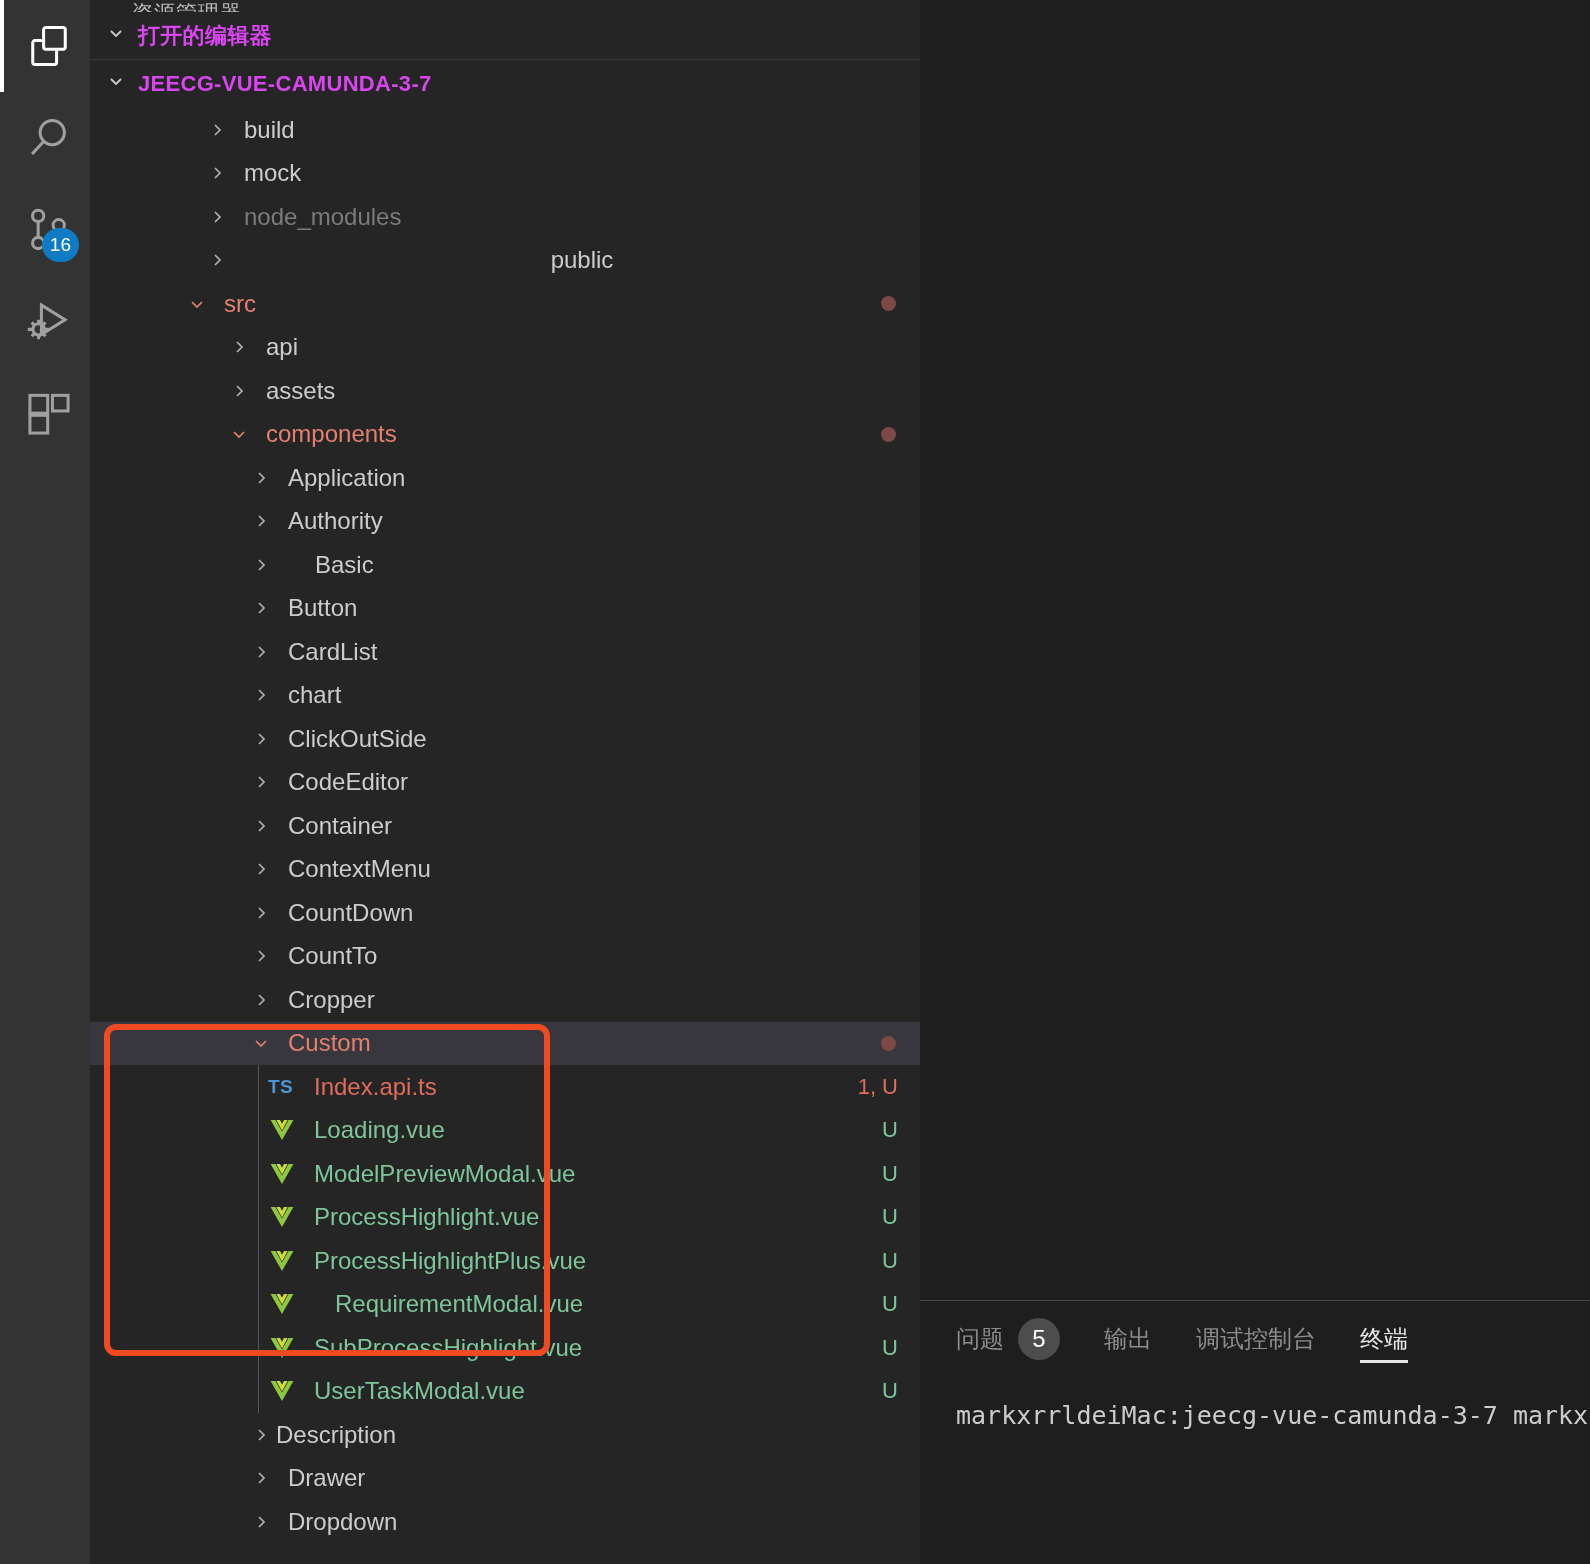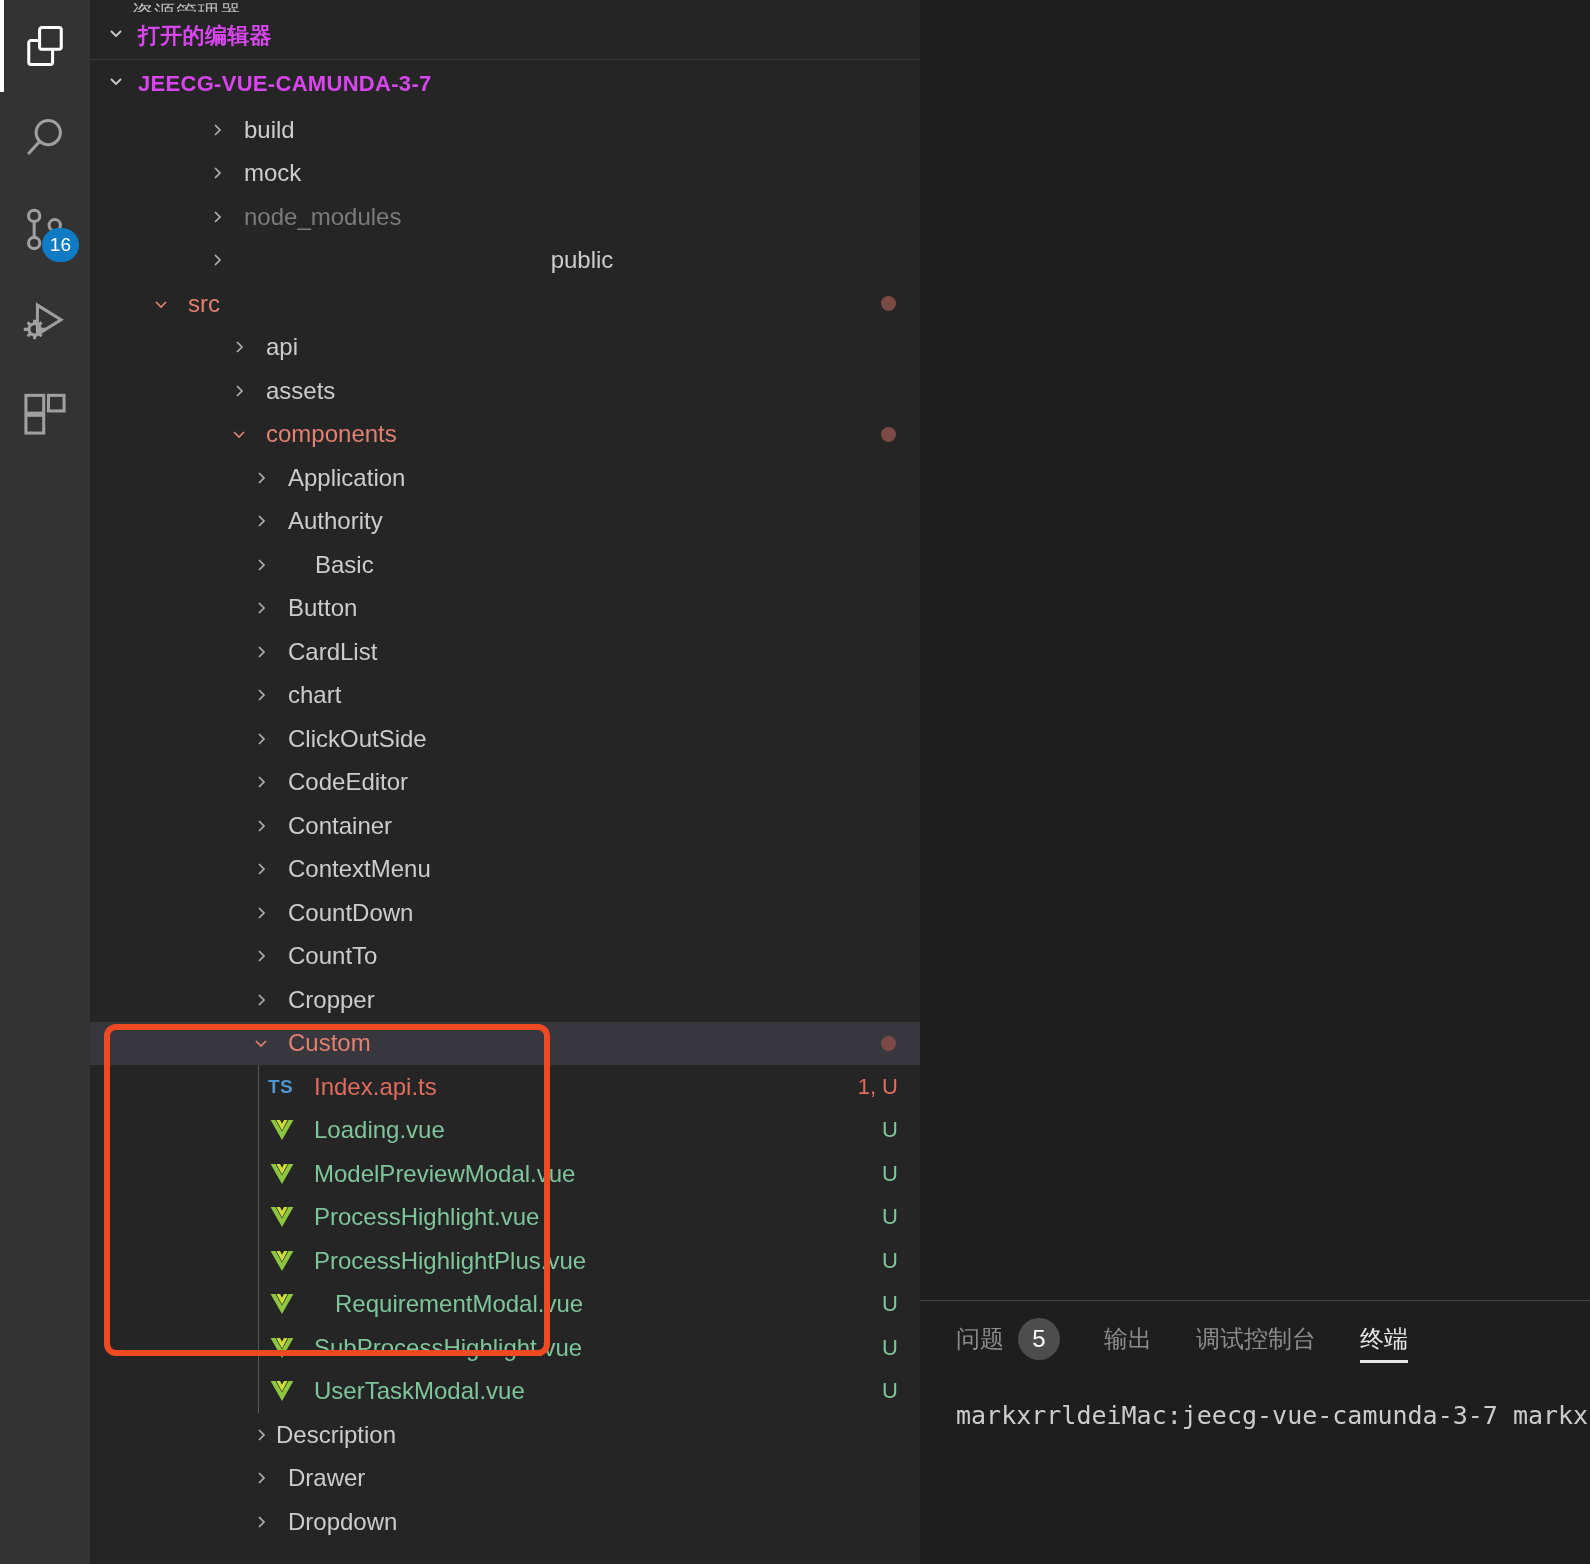"16" .act-icon-wrap { justify-content: center -> flex-end }
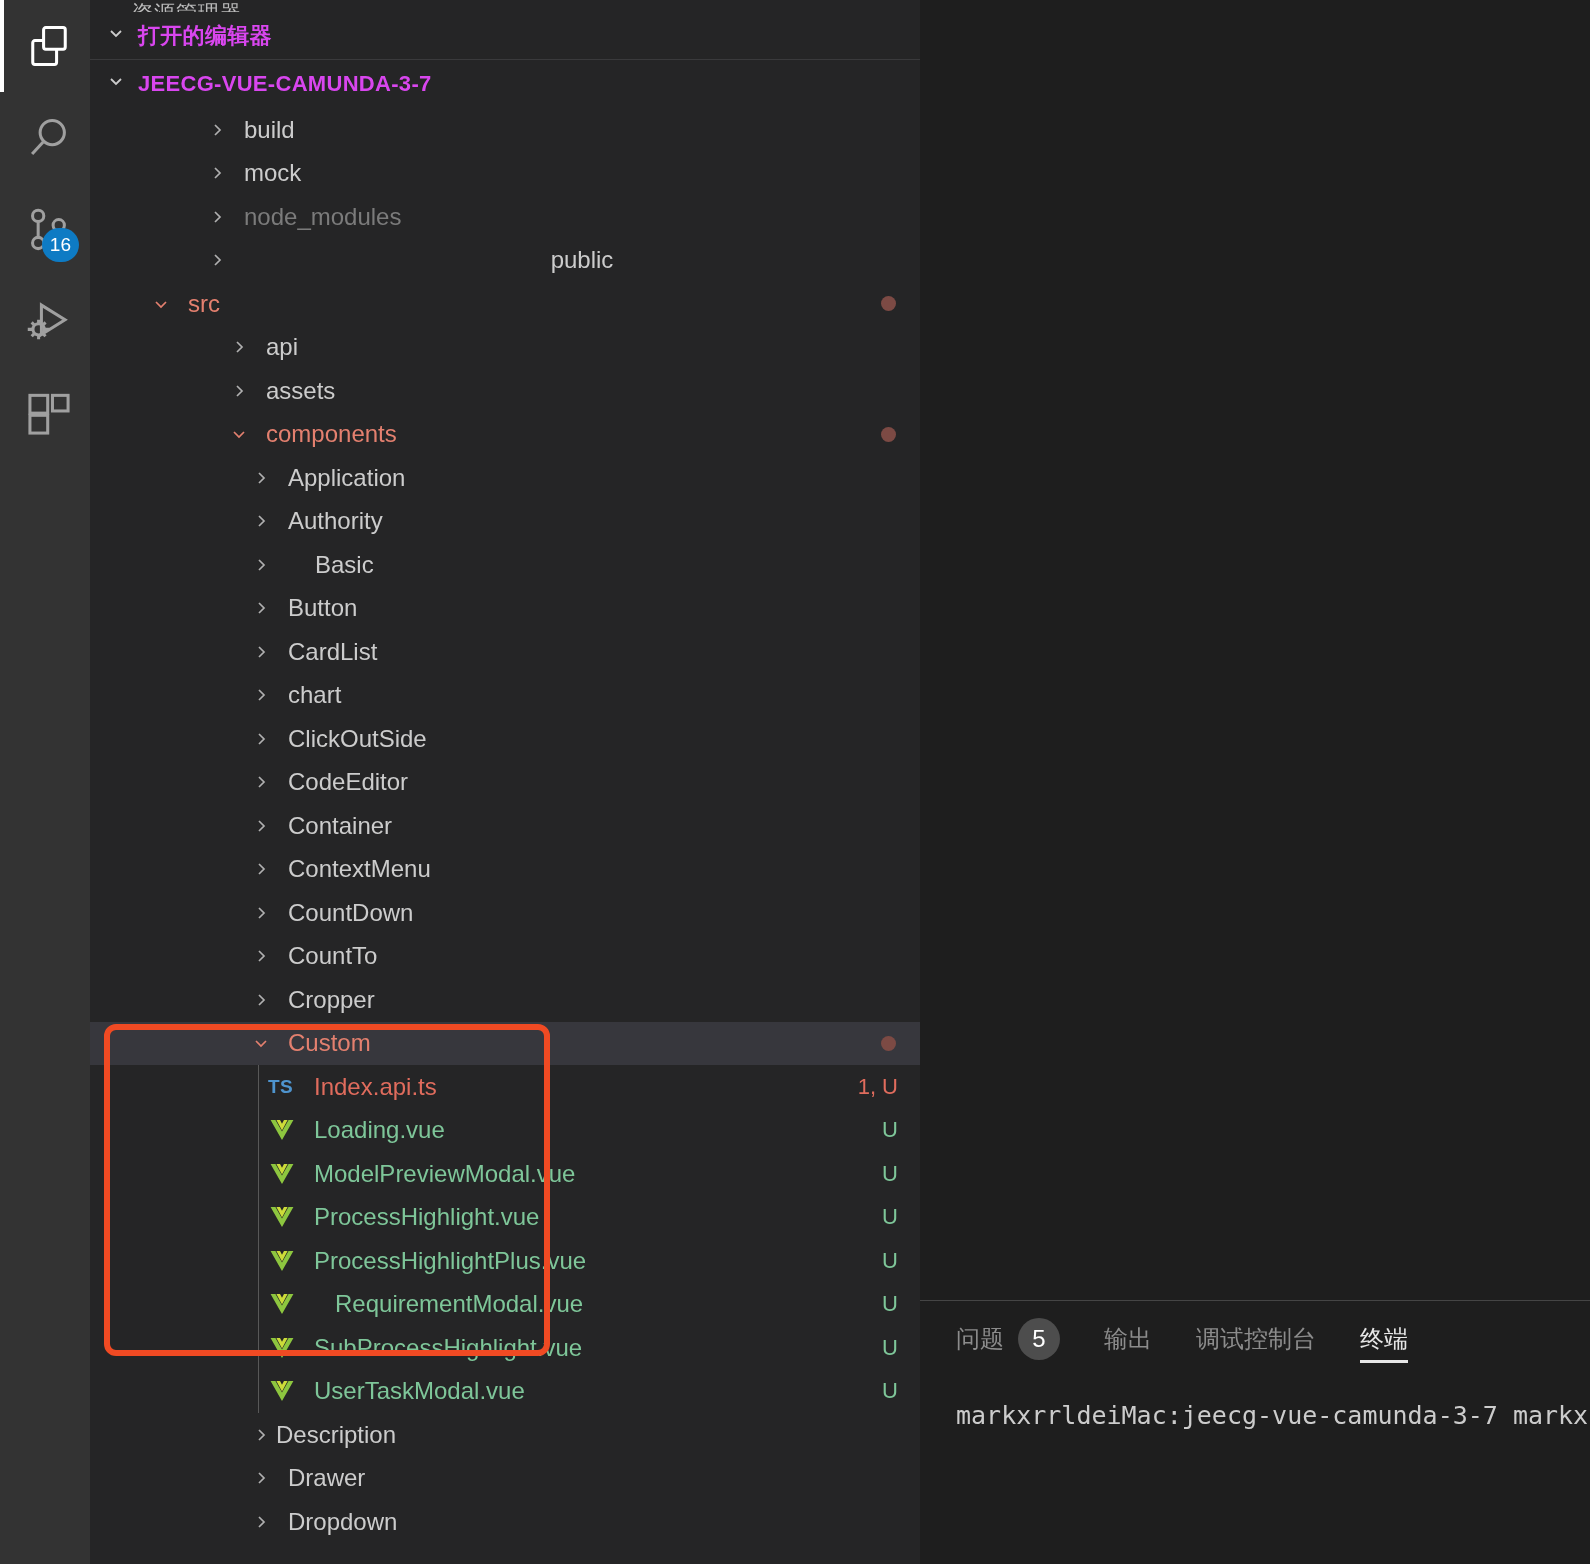"src" div.row { padding-left: 56px -> 92px }
